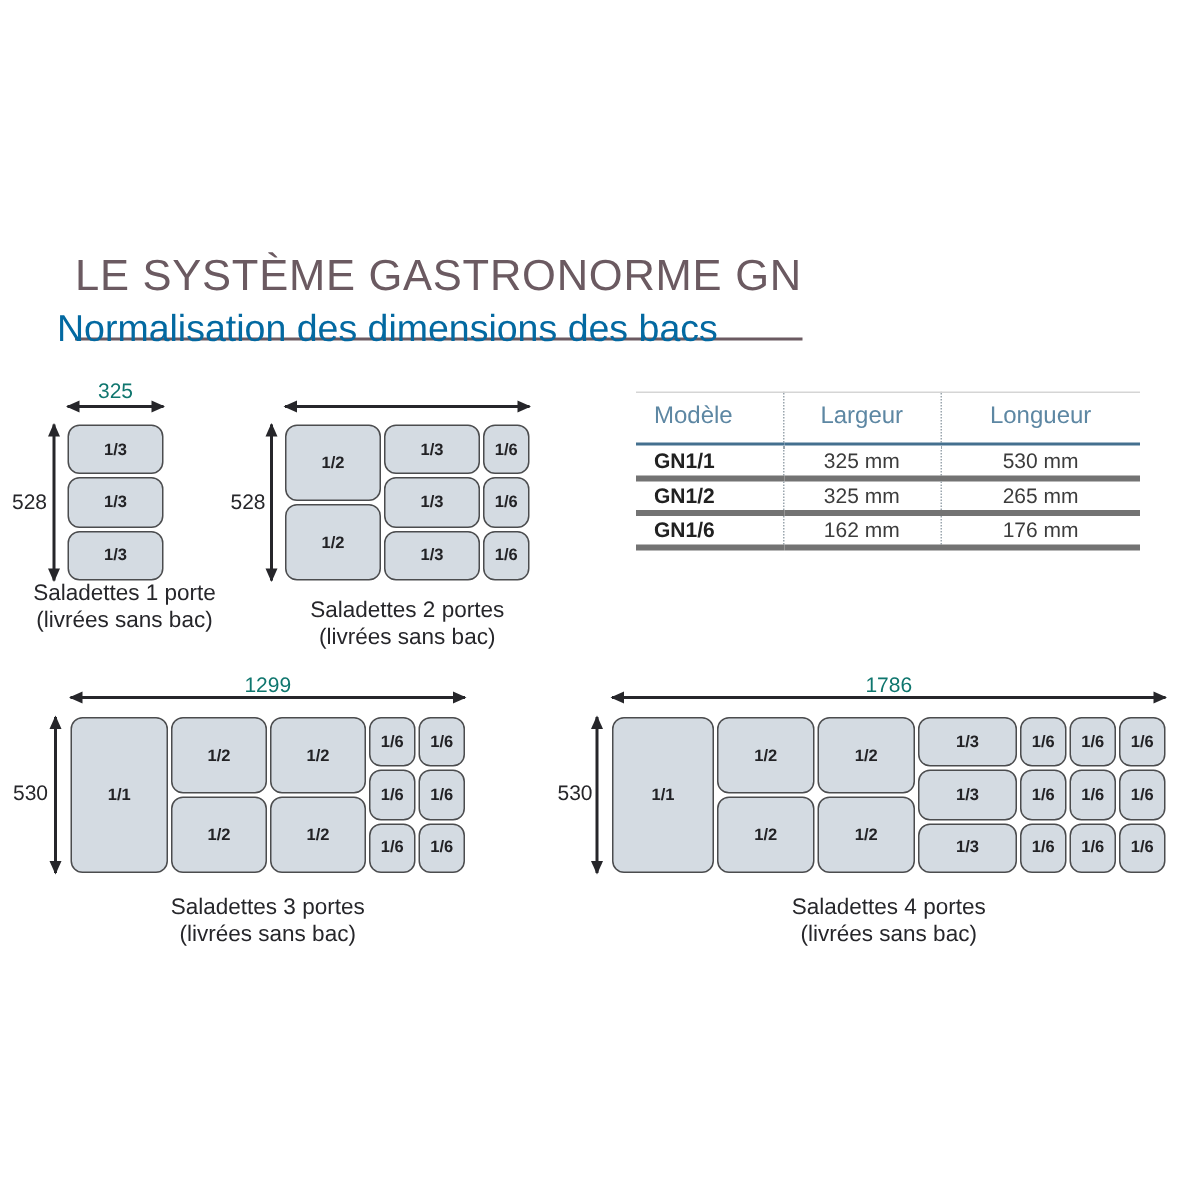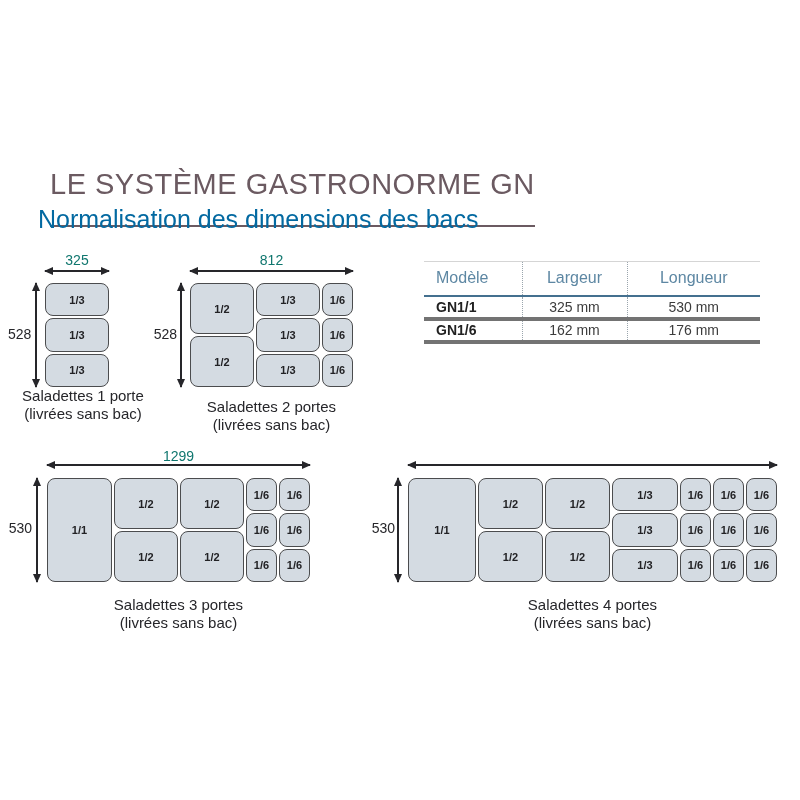"812" span.dimw { html: <span>812</span> -> none }
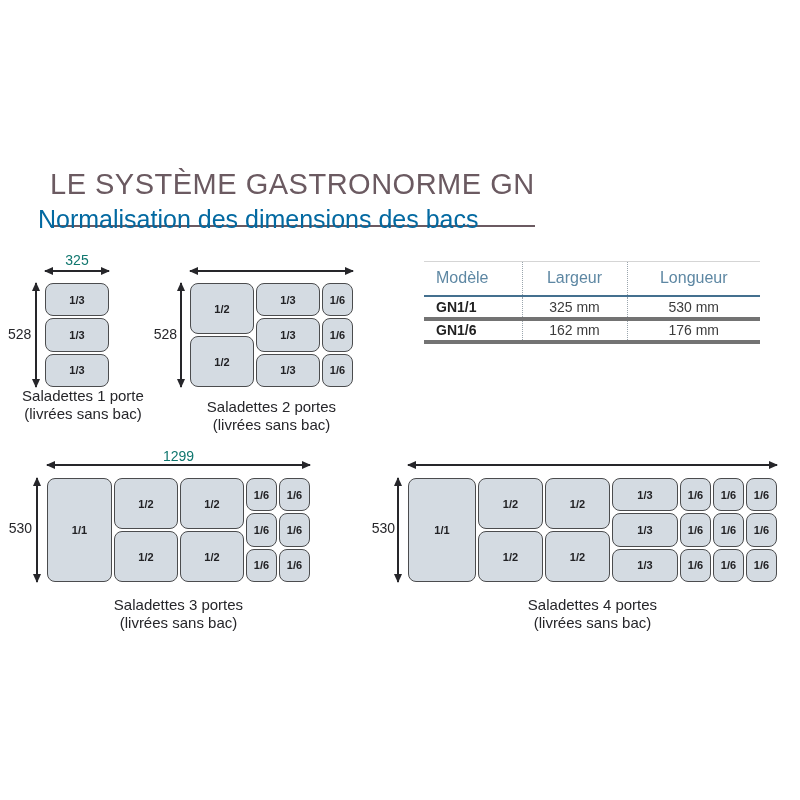"GN1/2" tr { html: none -> <tr> <td>GN1/2</td> <td>325 mm</td> <td>265 mm</td> </tr> }
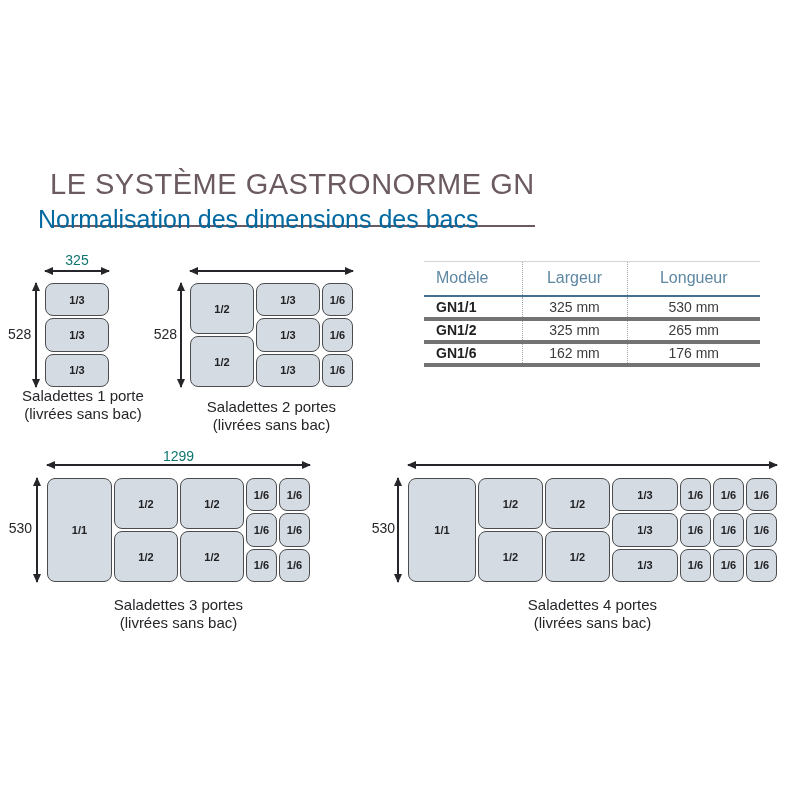"1786" span.dimw { html: none -> <span>1786</span> }
